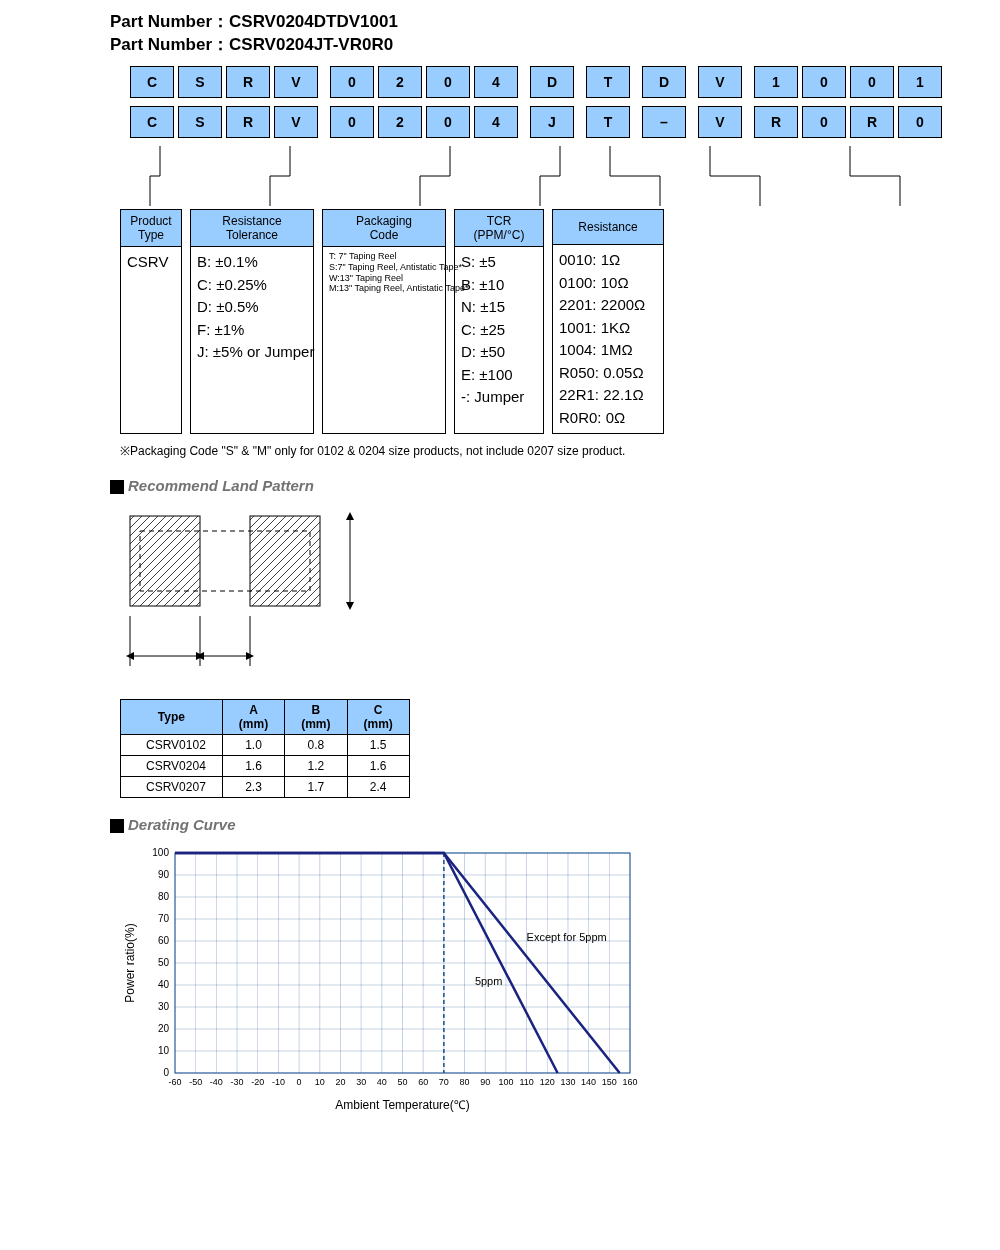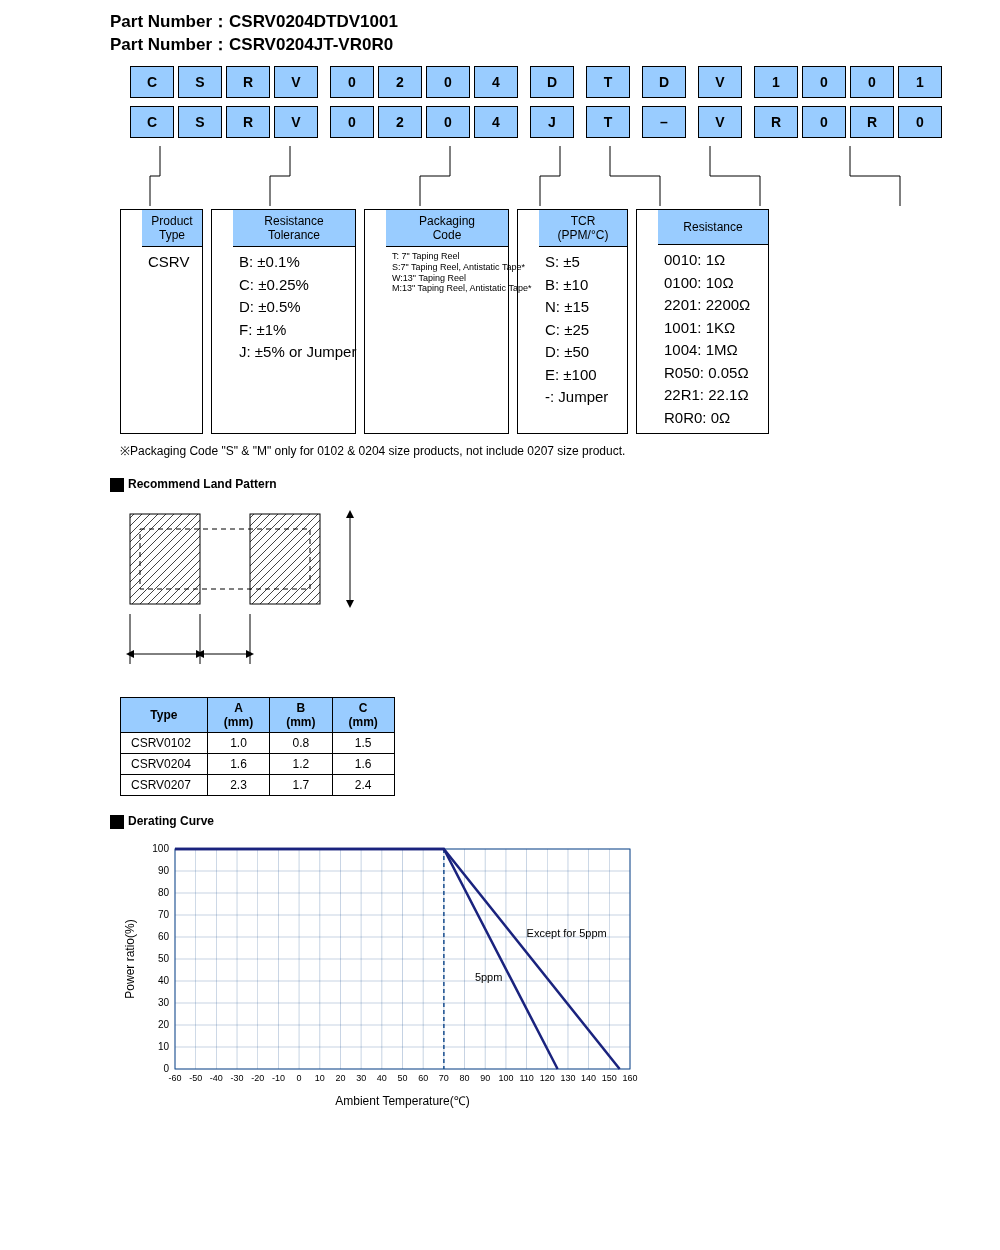"Product" .explain-box { padding-left: 21px -> none }
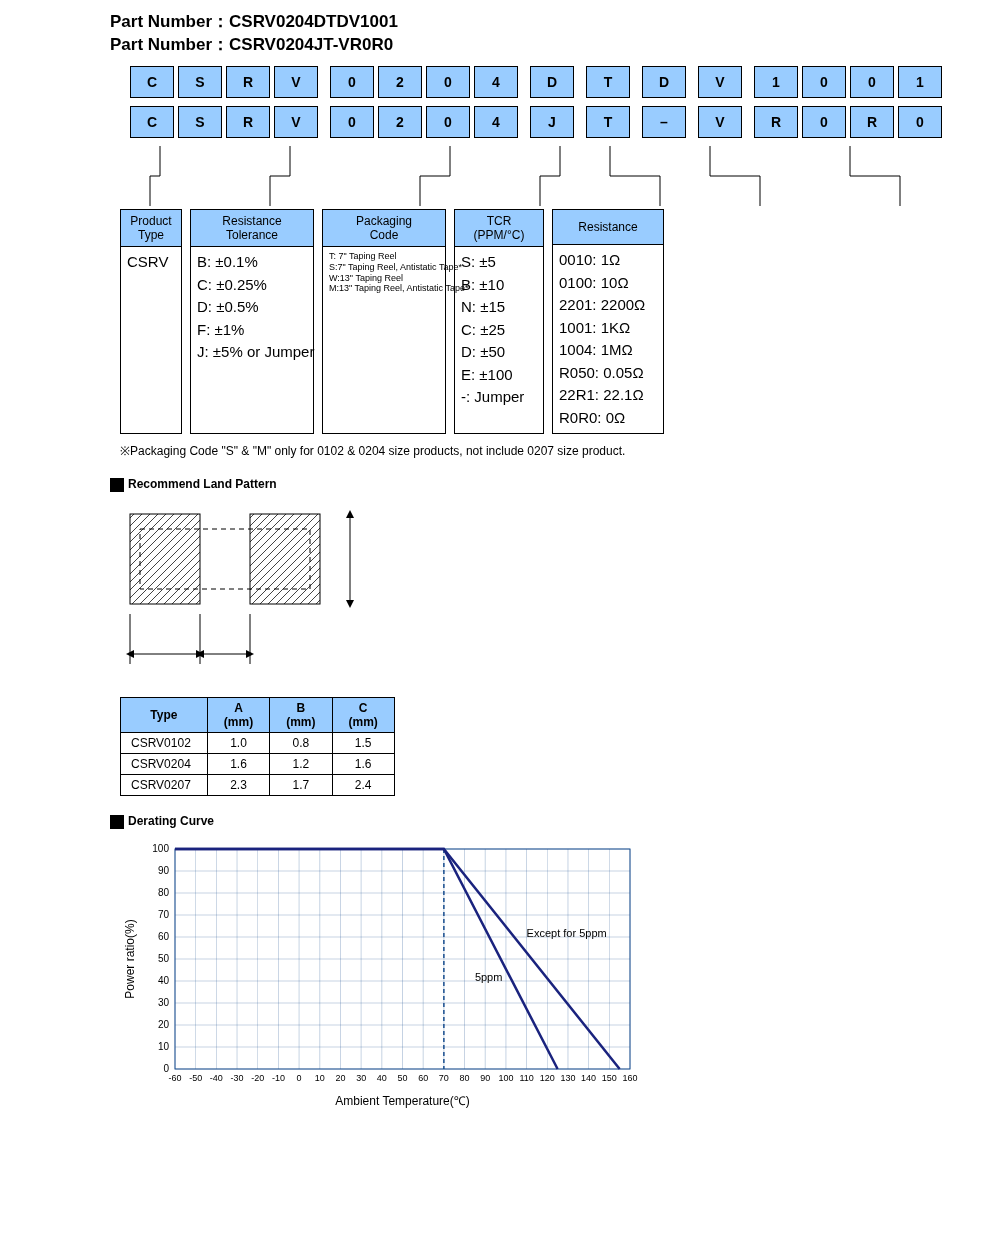"Recommend Land Pattern" .sec-title { color: #000000 -> #737373; font-size: 12px -> 15px; font-style: none -> italic }
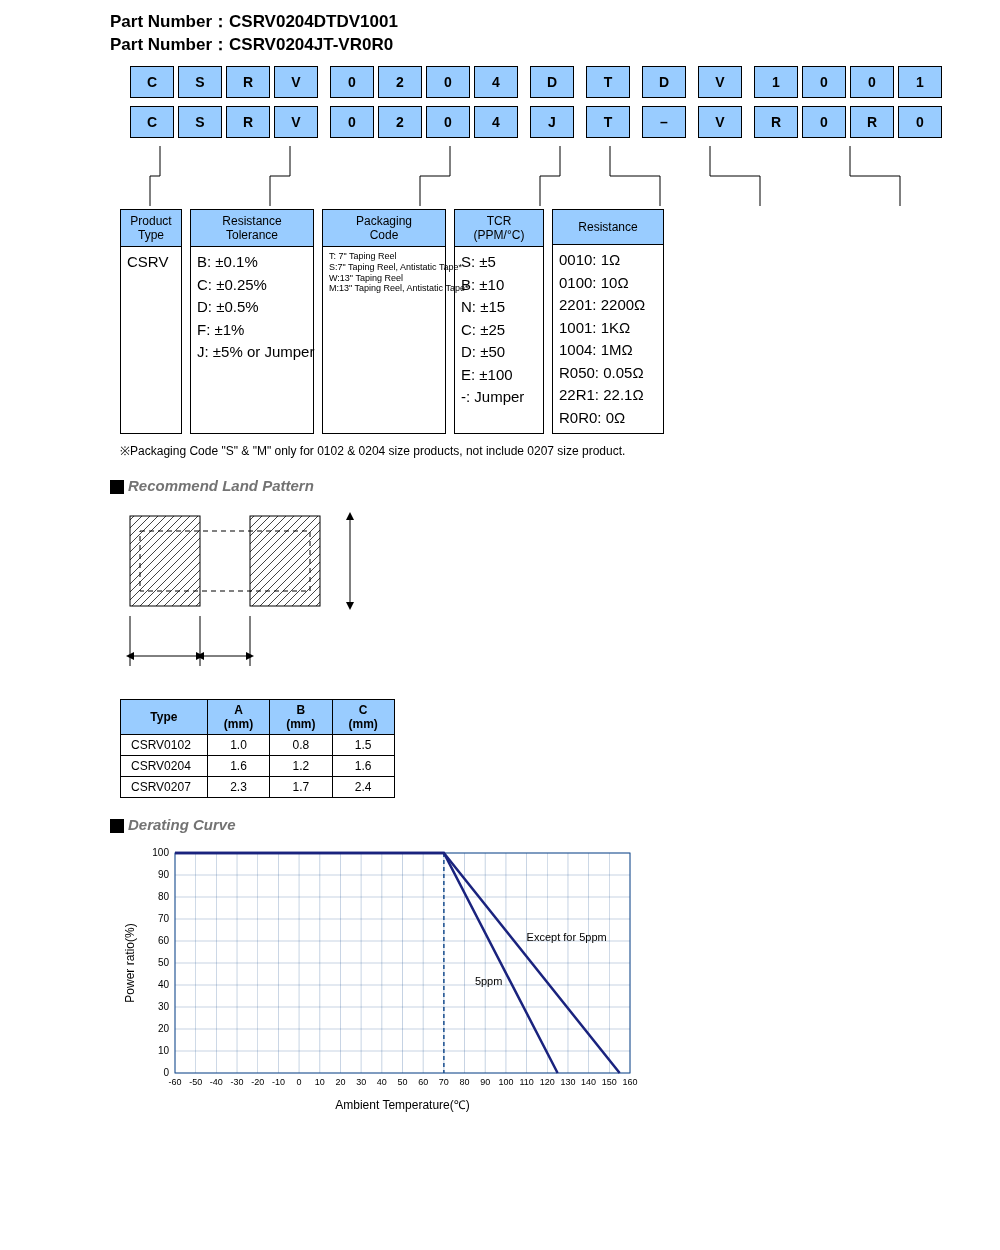"CSRV0102" .land-table td.left { padding-left: 10px -> 25px }
